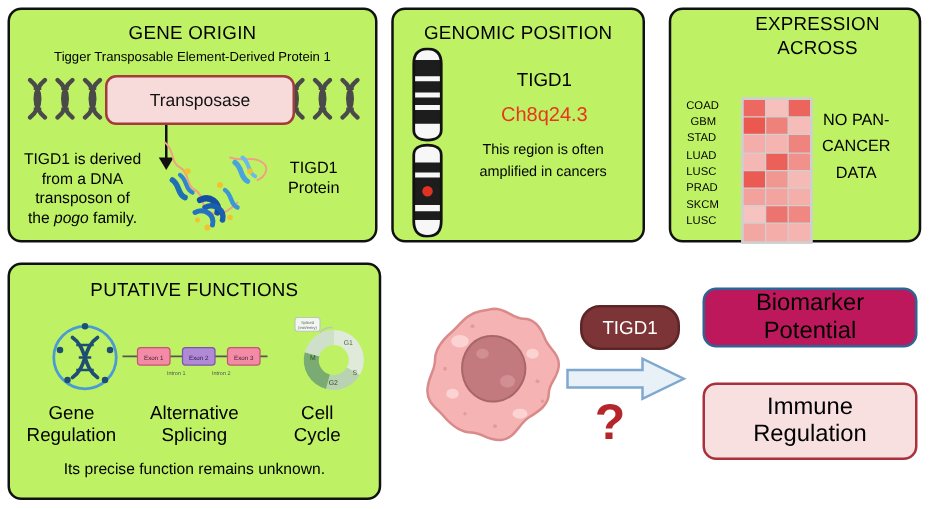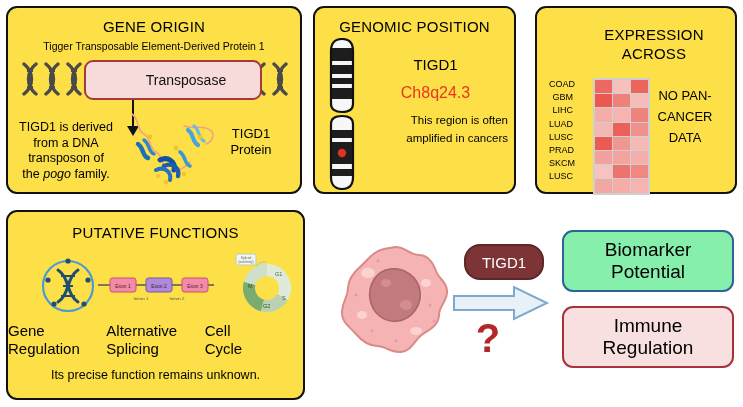"GENE ORIGIN" .panel { background: #fde047 -> #bef264 }
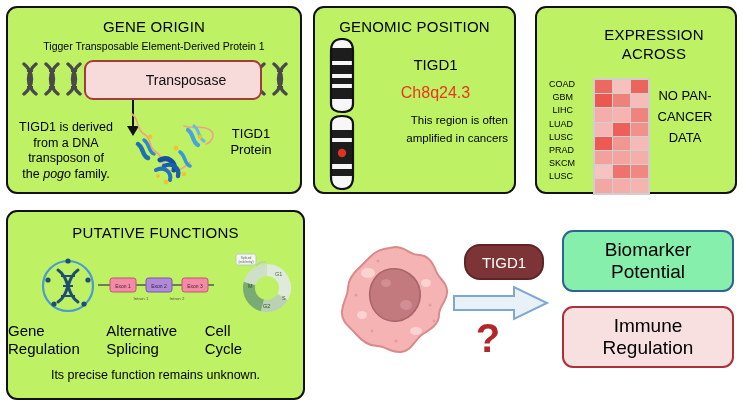"EXPRESSION ACROSS" #expr-title { top: 18px -> 3px }
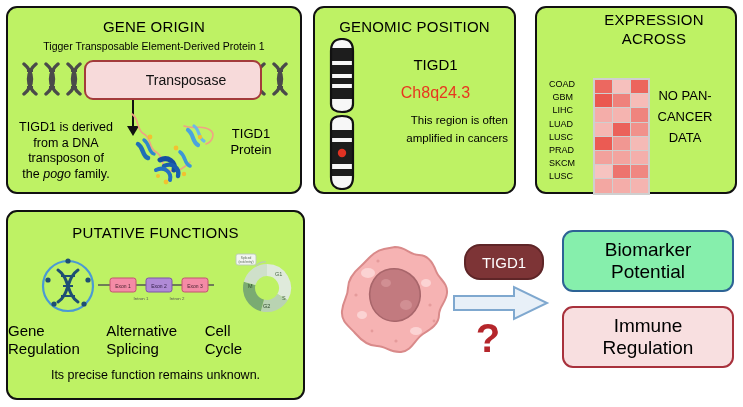"Transposase" #transposase { padding-left: 26px -> none }
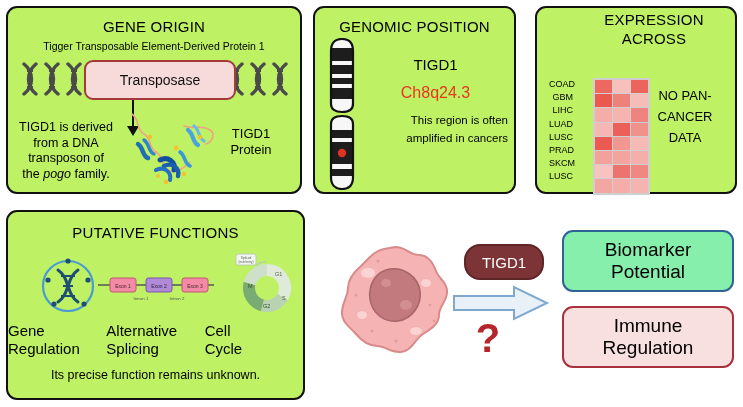"LIHC" div.hm-lab { text: LIHC -> STAD }
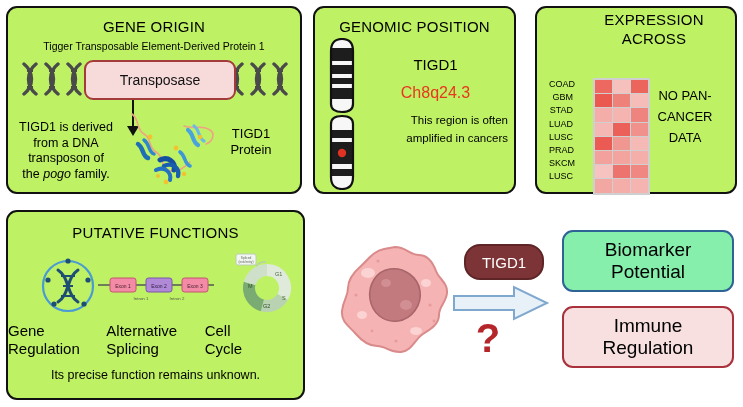"This region is often" #pos-desc { text-align: right -> center }
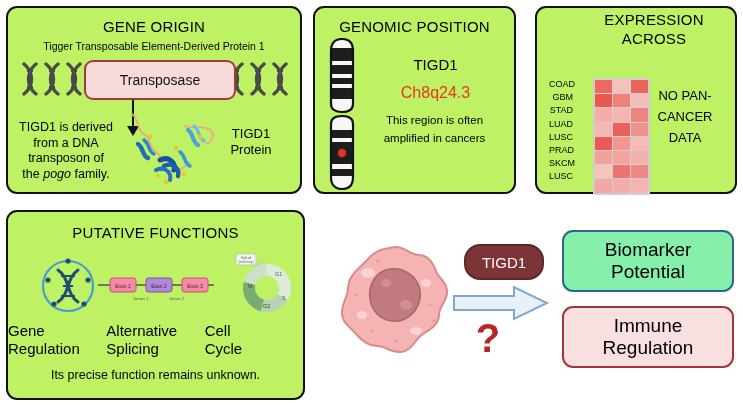"Biomarker" #out-bio { align-items: none -> flex-end; background: #86efac -> #be185d; height: 62px -> 48px }
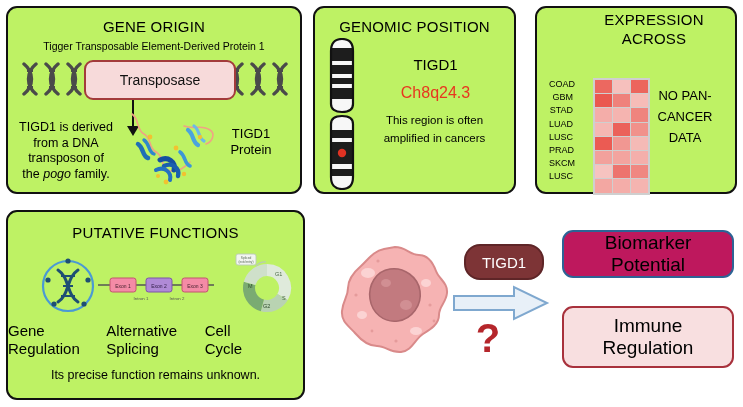"Gene" .func-lab { text-align: none -> center }
